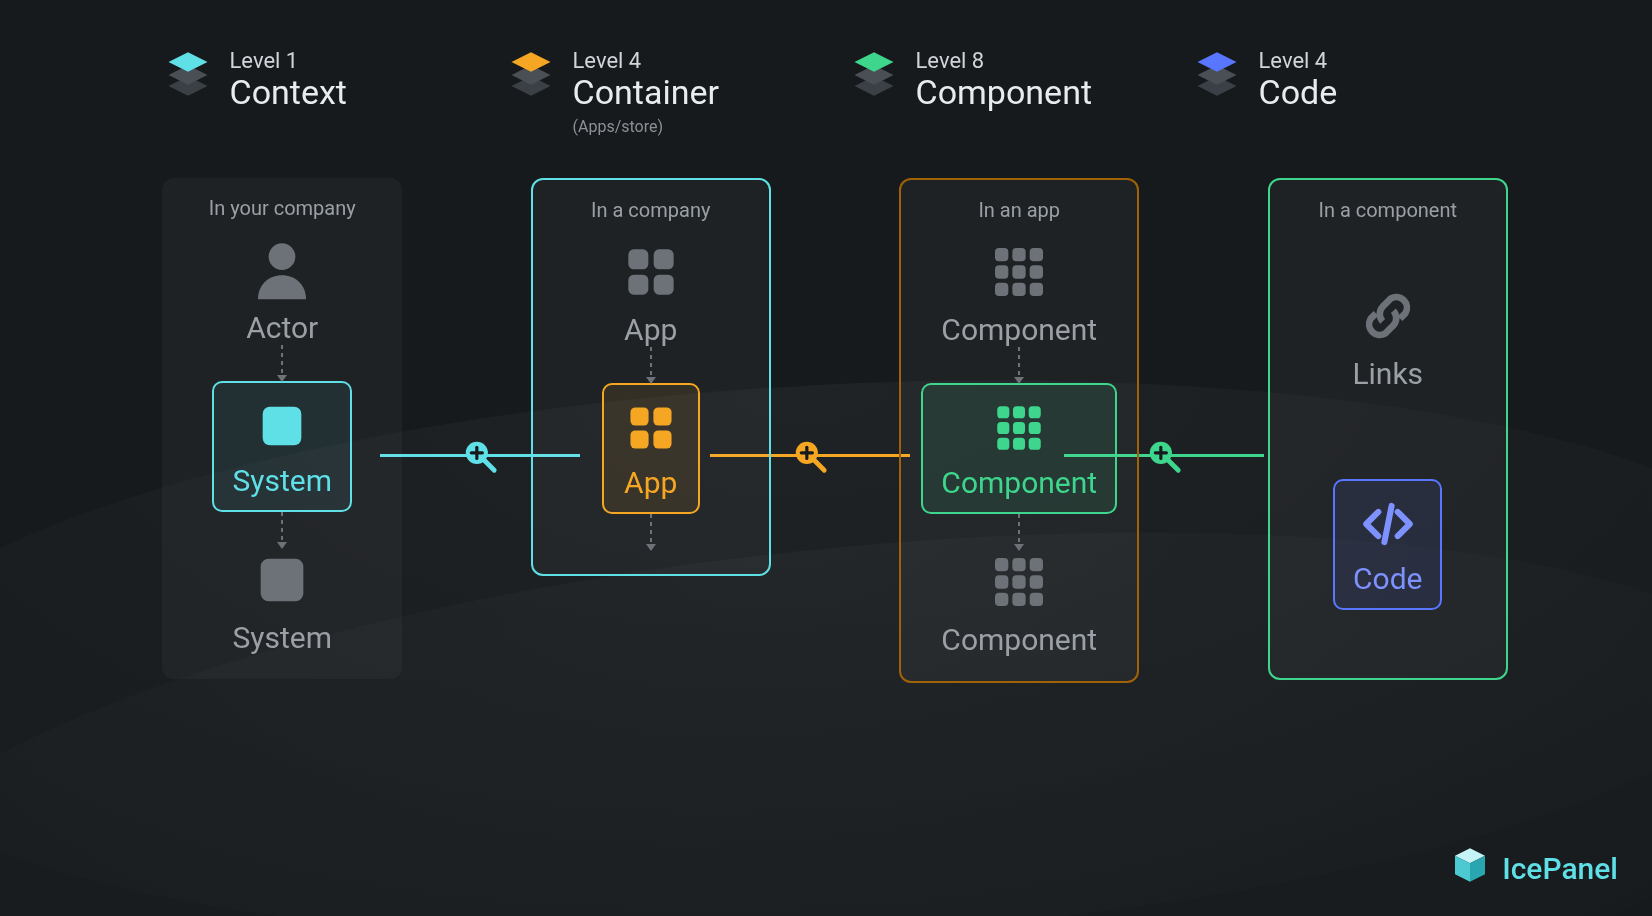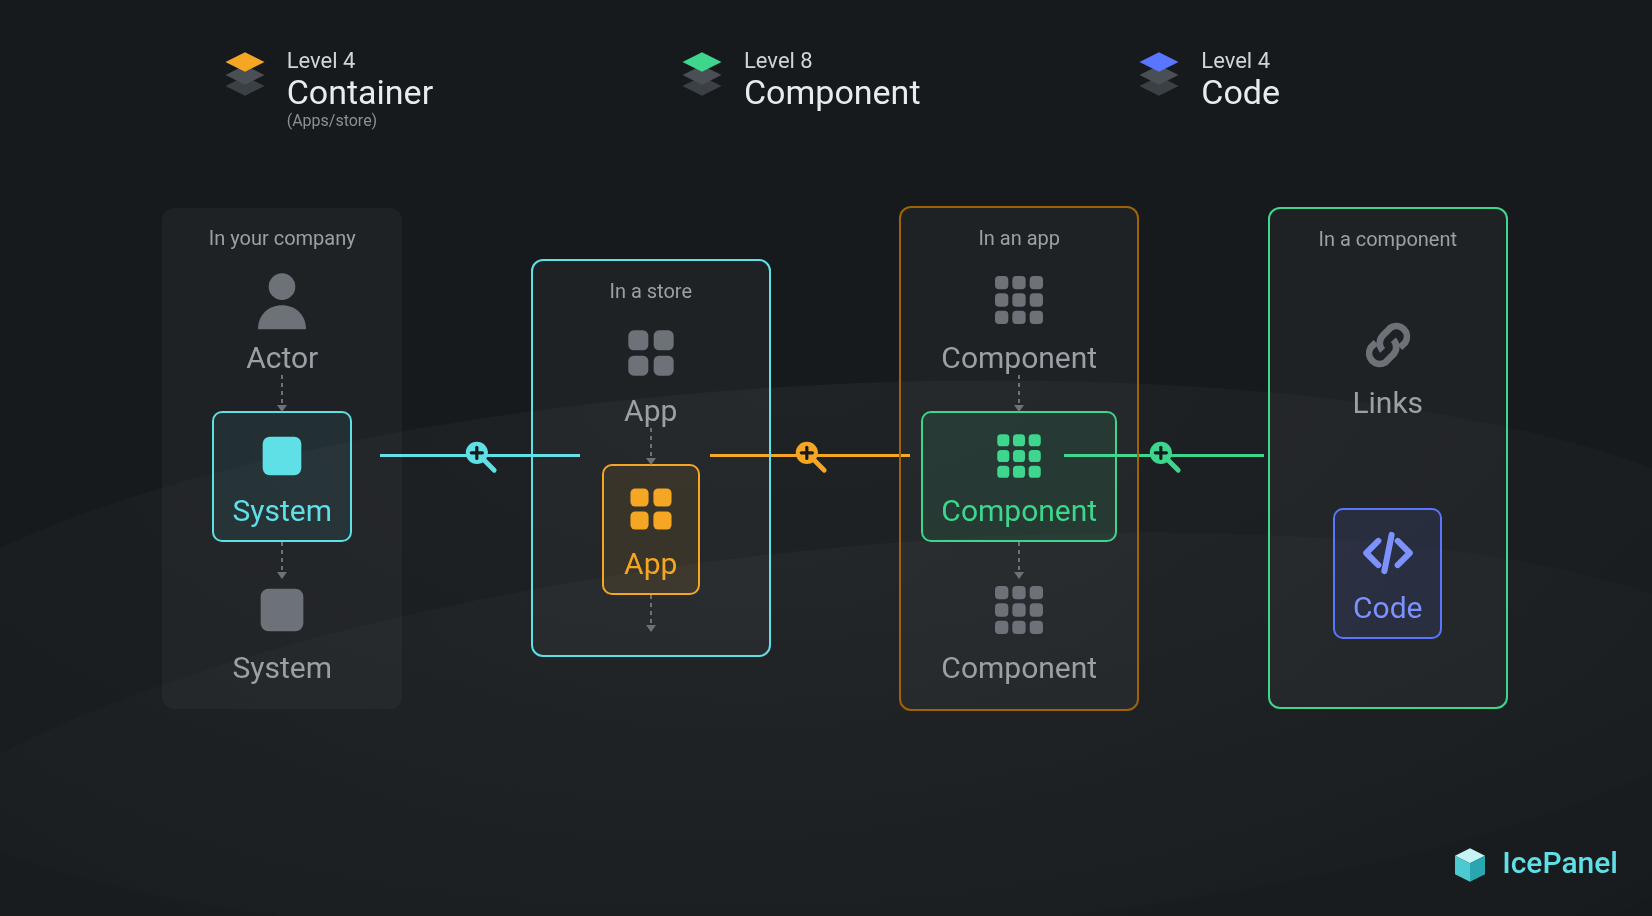"Level 1" div.level-header { html: none -> <div> <span> <svg> <use></use> </svg> </span> <div> <span>Level 1</span> <span>Context</span> </div> </div> }
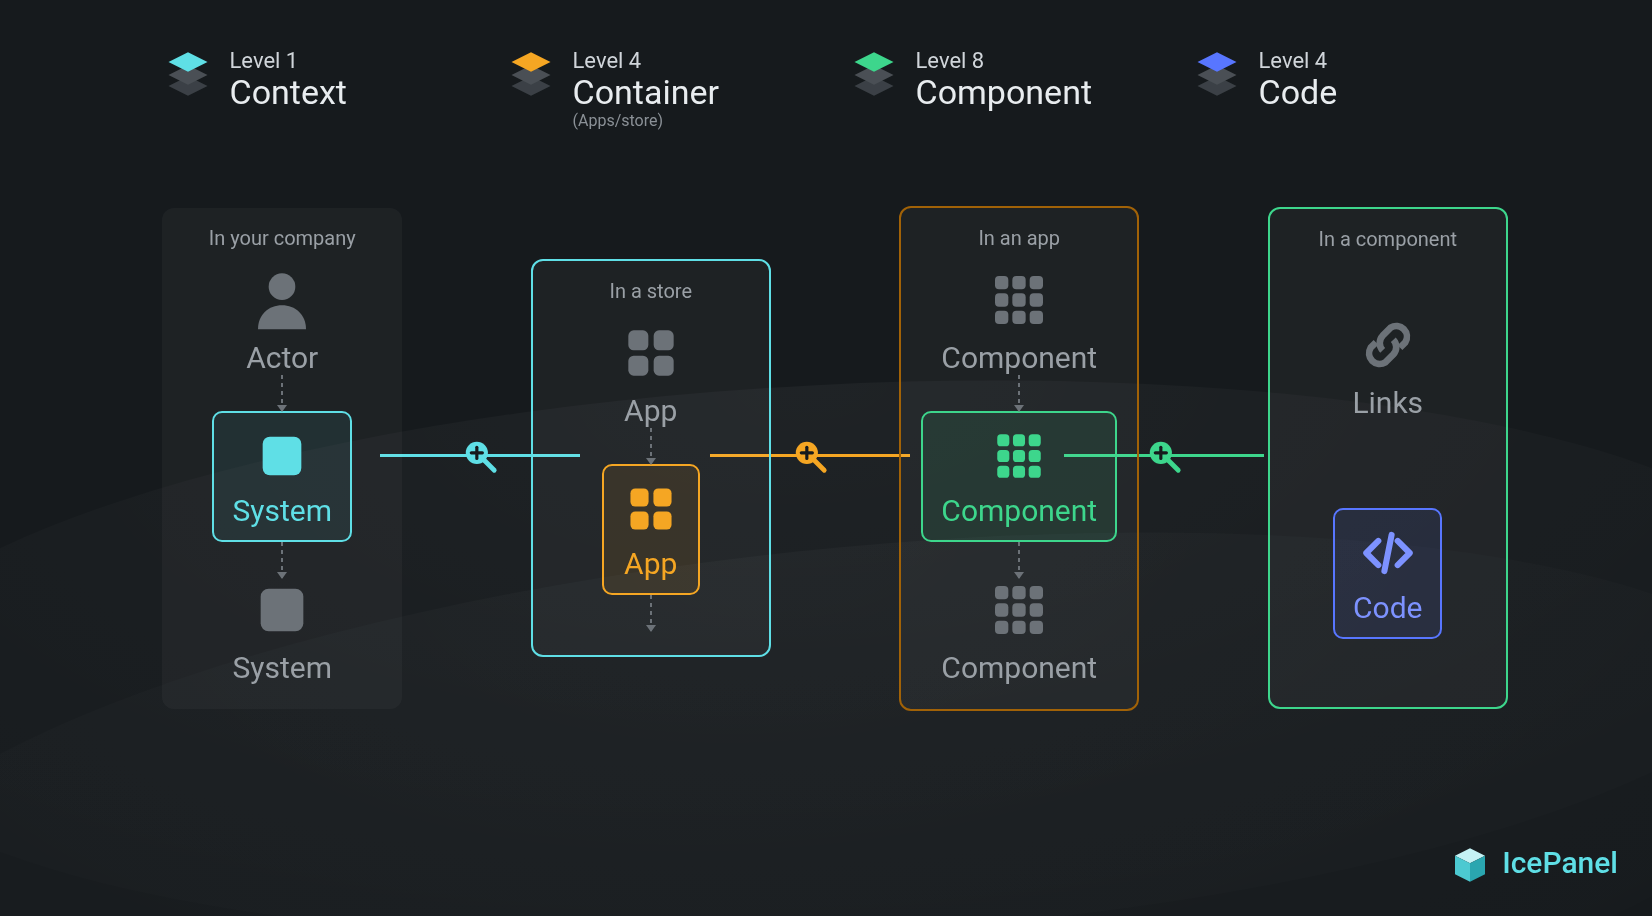"(Apps/store)" .level-sub { margin-top: none -> 6px }
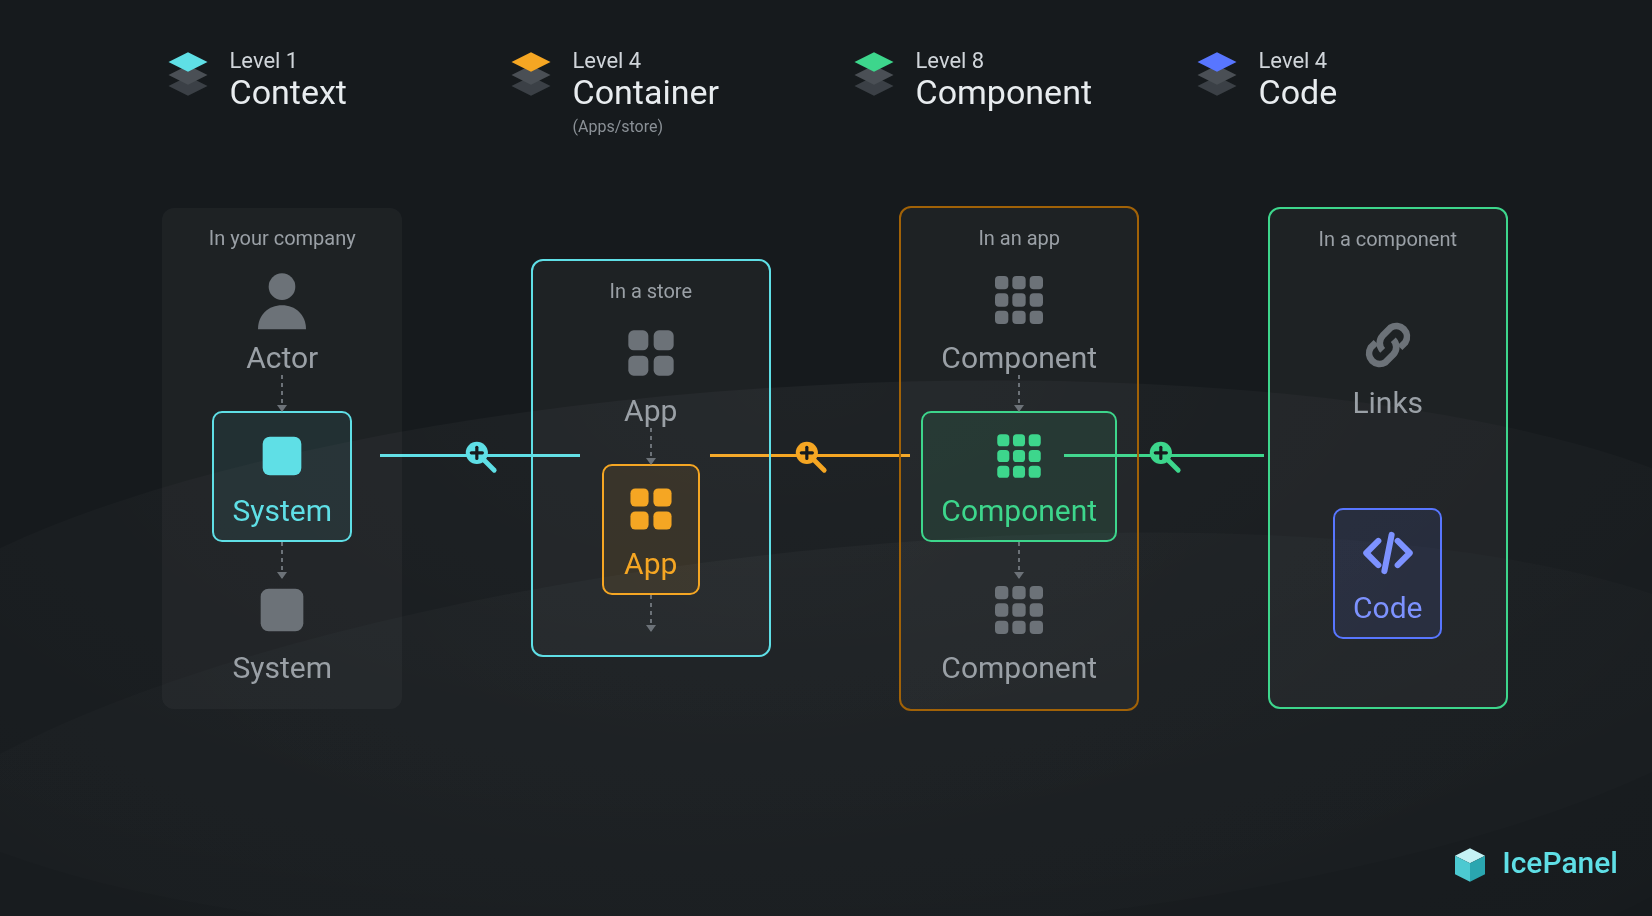"In your company" .columns { align-items: center -> flex-start }
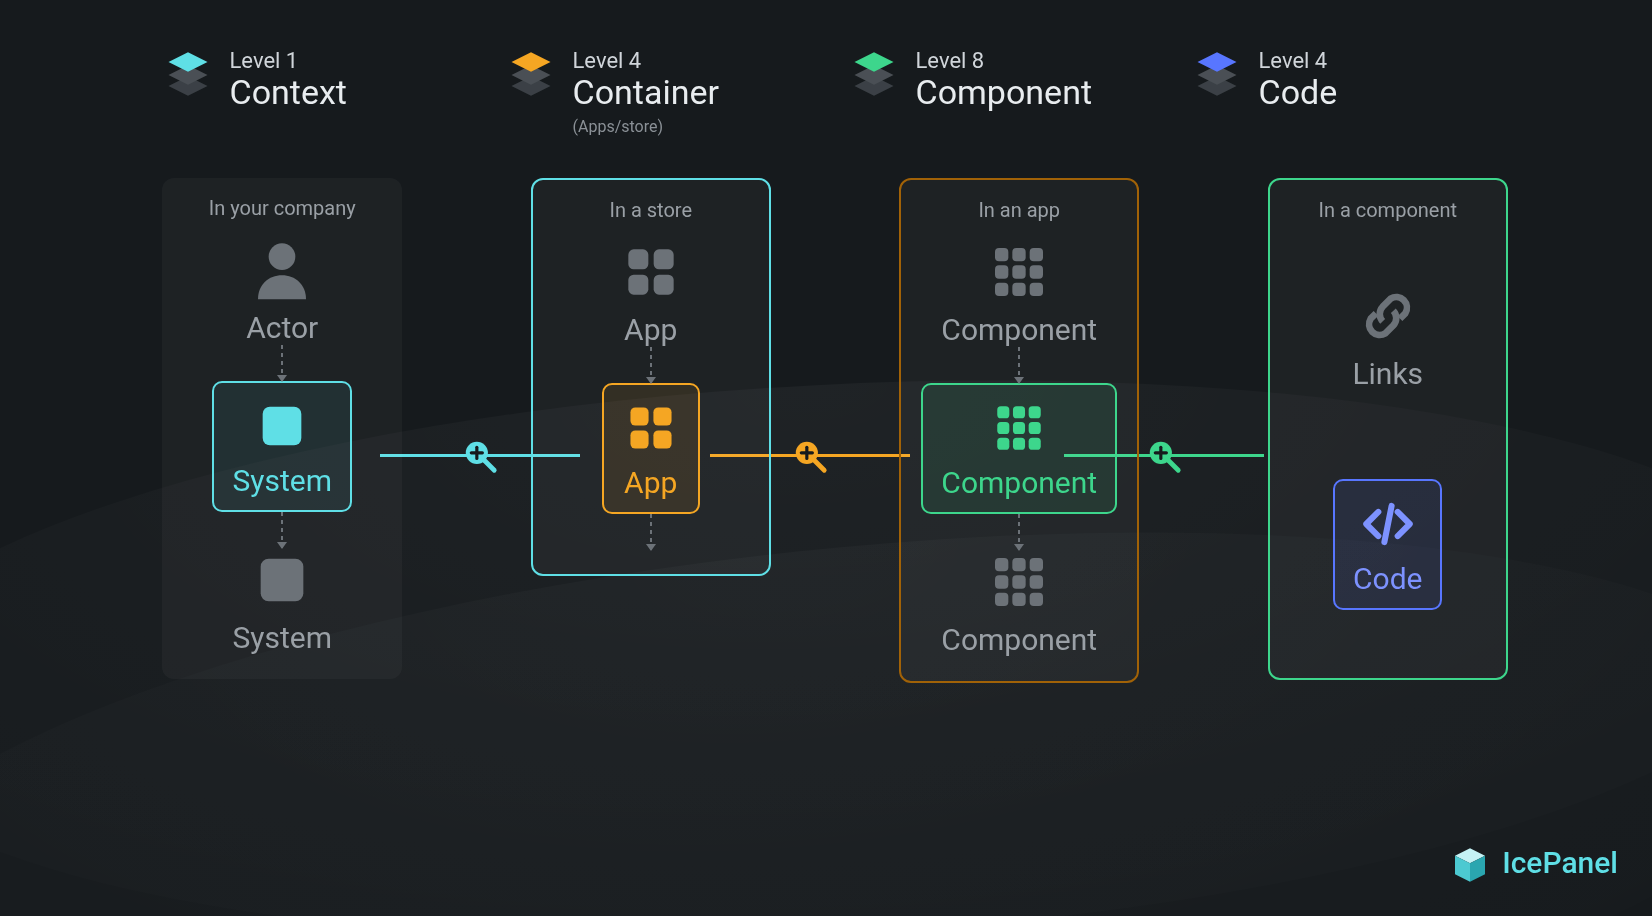"In a store" div.col-title { text: store -> company }
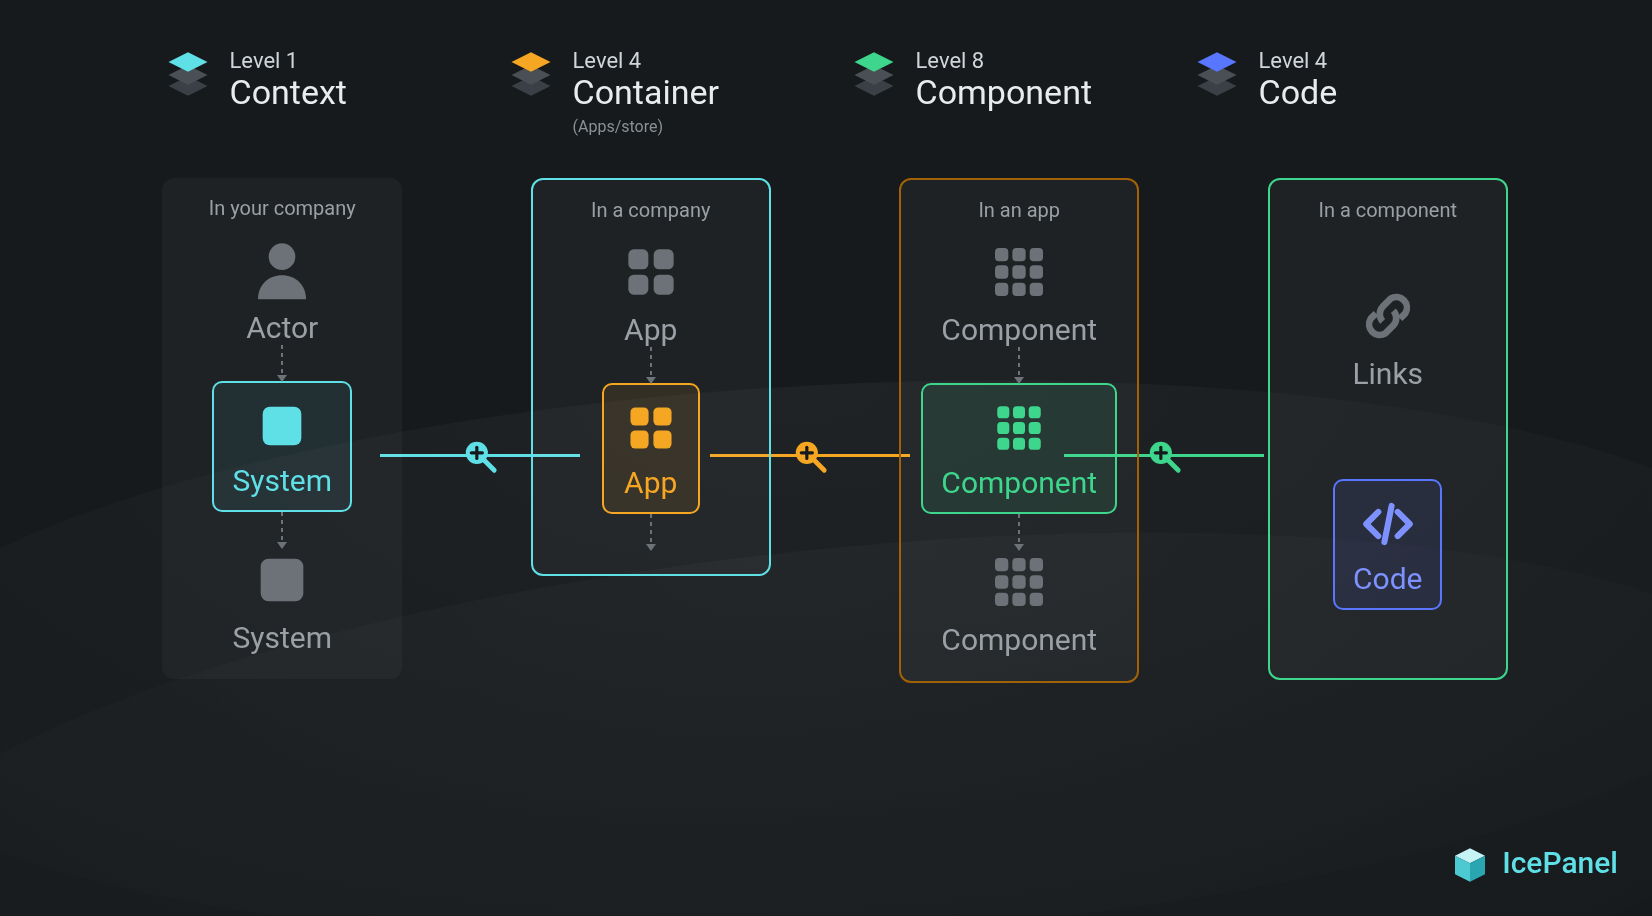"IcePanel" .brand { align-items: none -> center }
